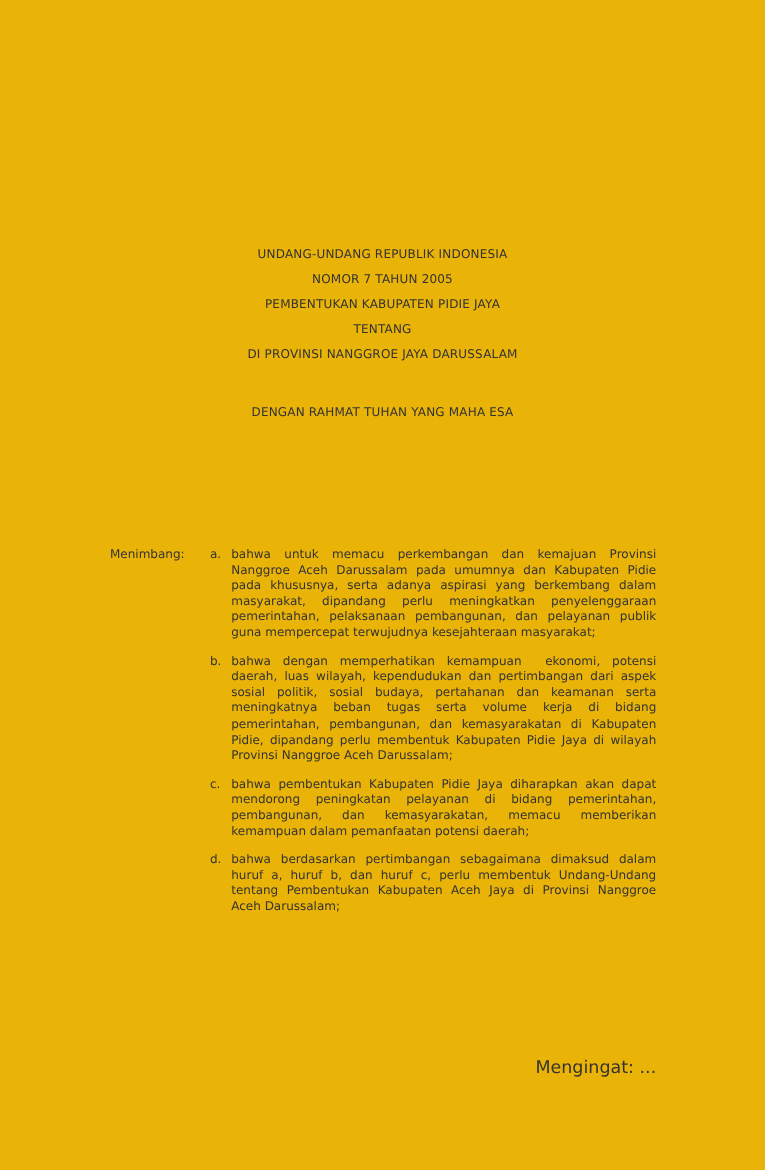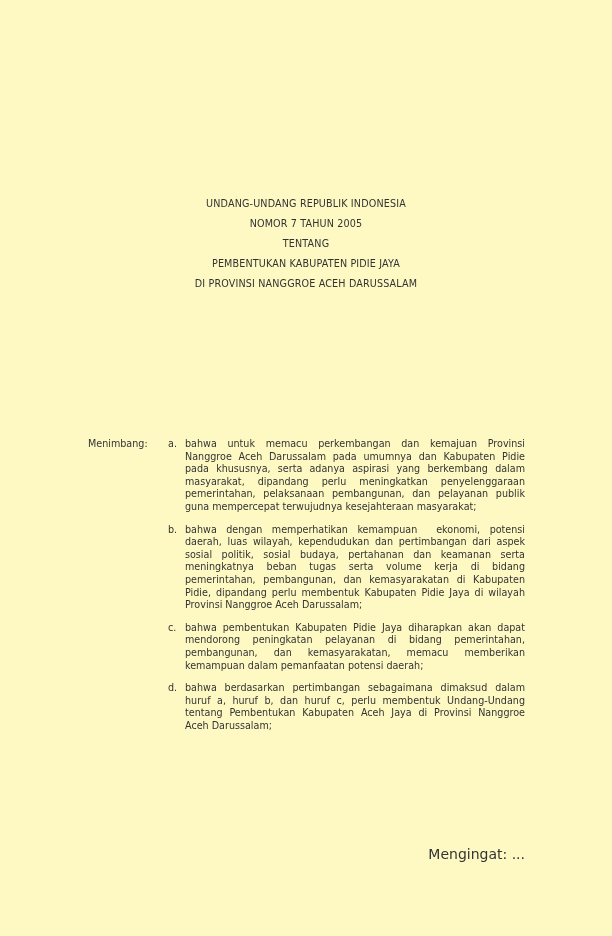"UNDANG-UNDANG REPUBLIK INDONESIA" .page { background: #fef9c3 -> #eab308 }
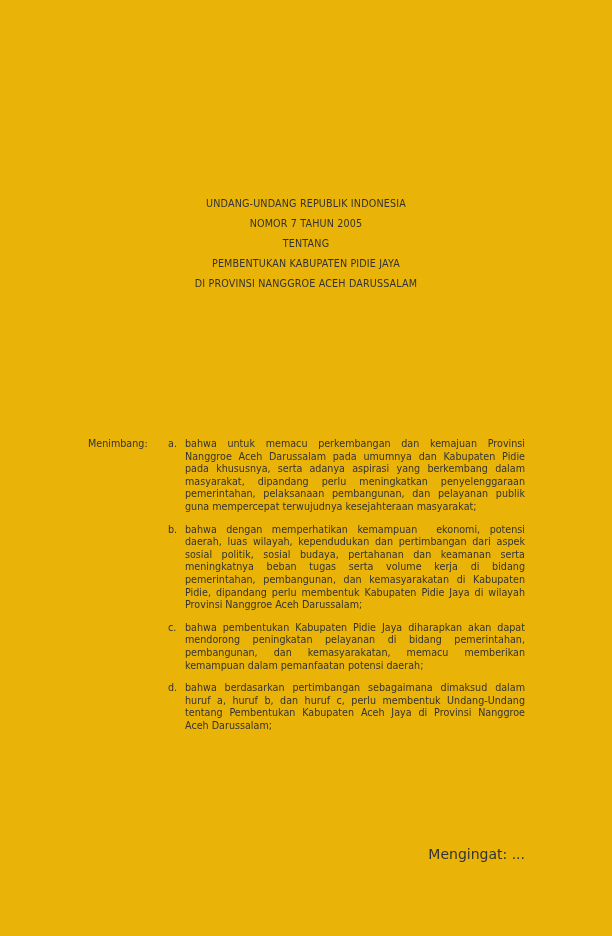"TENTANG" div.title-line { order: before "PEMBENTUKAN KABUPATEN PIDIE JAYA" -> after "PEMBENTUKAN KABUPATEN PIDIE JAYA" }
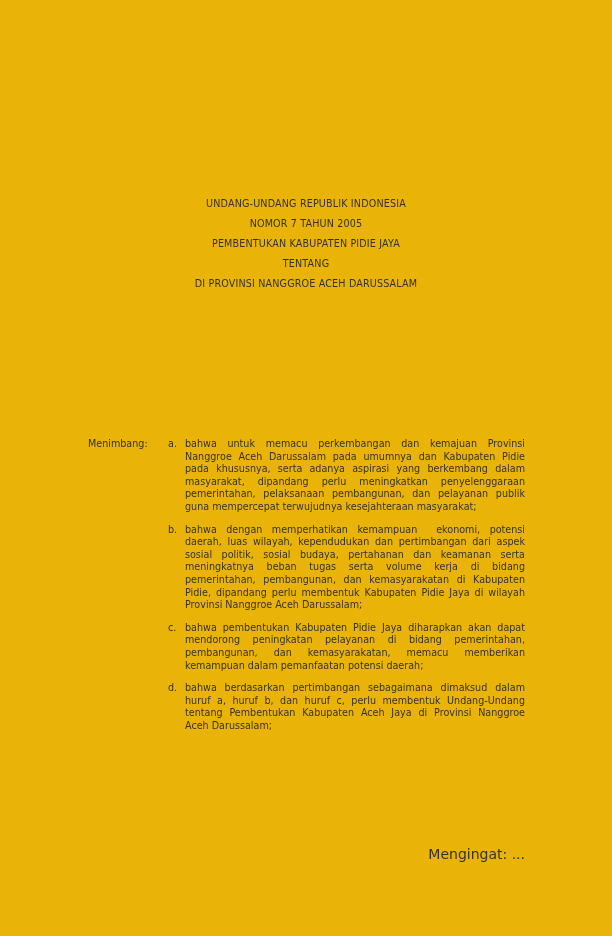"DI PROVINSI NANGGROE ACEH DARUSSALAM" div.title-line { text: ACEH -> JAYA }
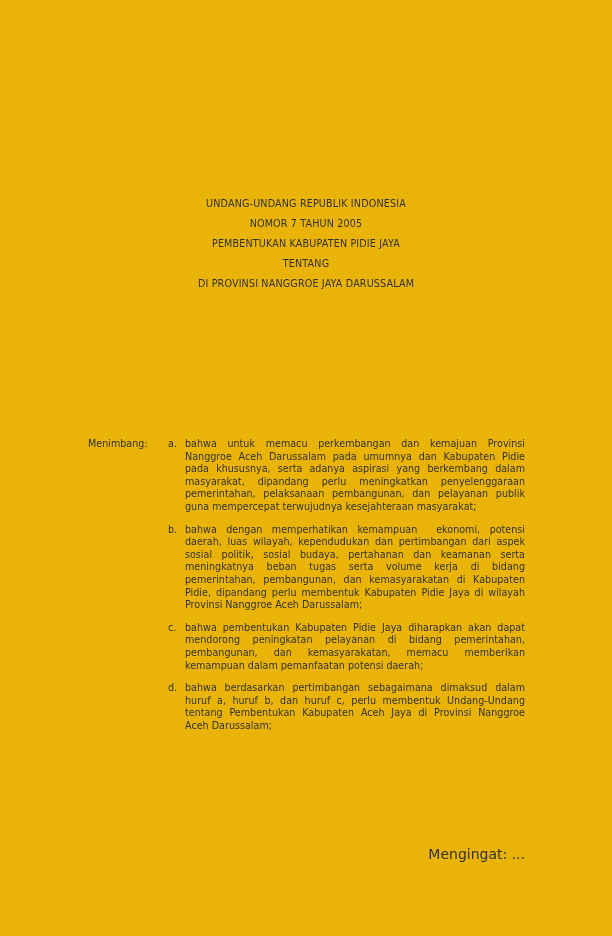"DENGAN RAHMAT TUHAN YANG MAHA" div.invocation-line { html: none -> <div>DENGAN RAHMAT TUHAN YANG MAHA ESA</div> }
